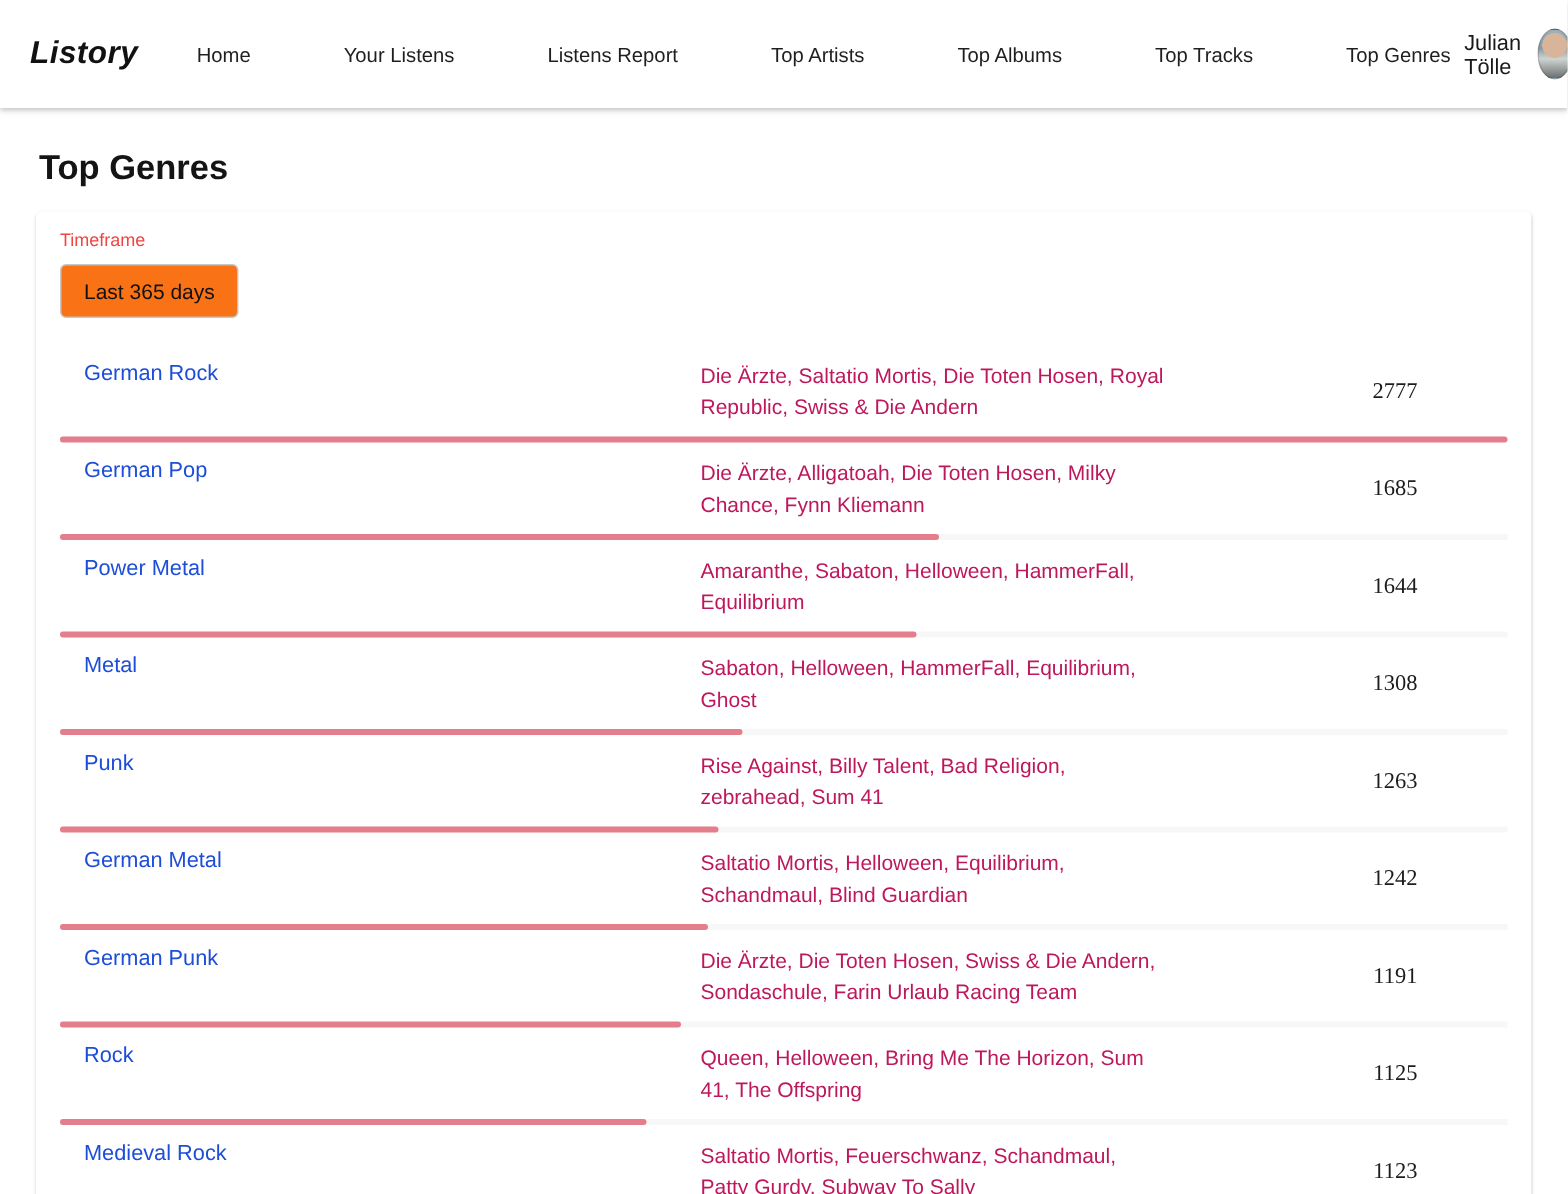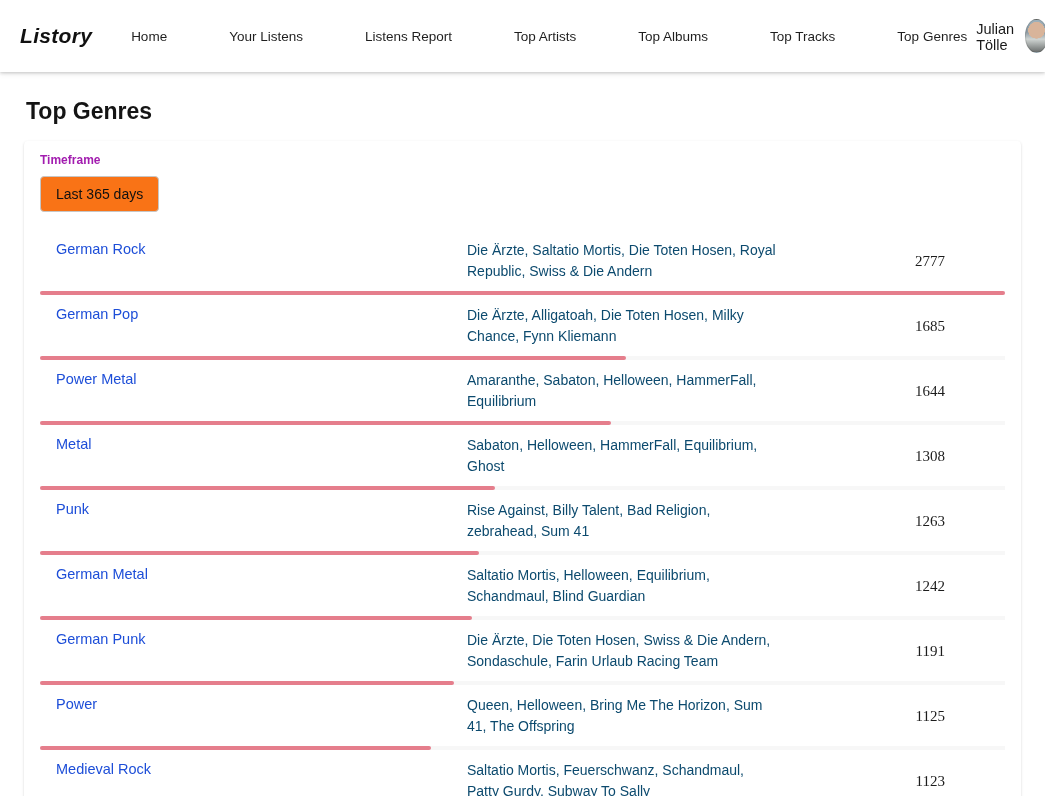"Timeframe" .filter-label { color: #a21caf -> #ef4444; font-weight: bold -> none }
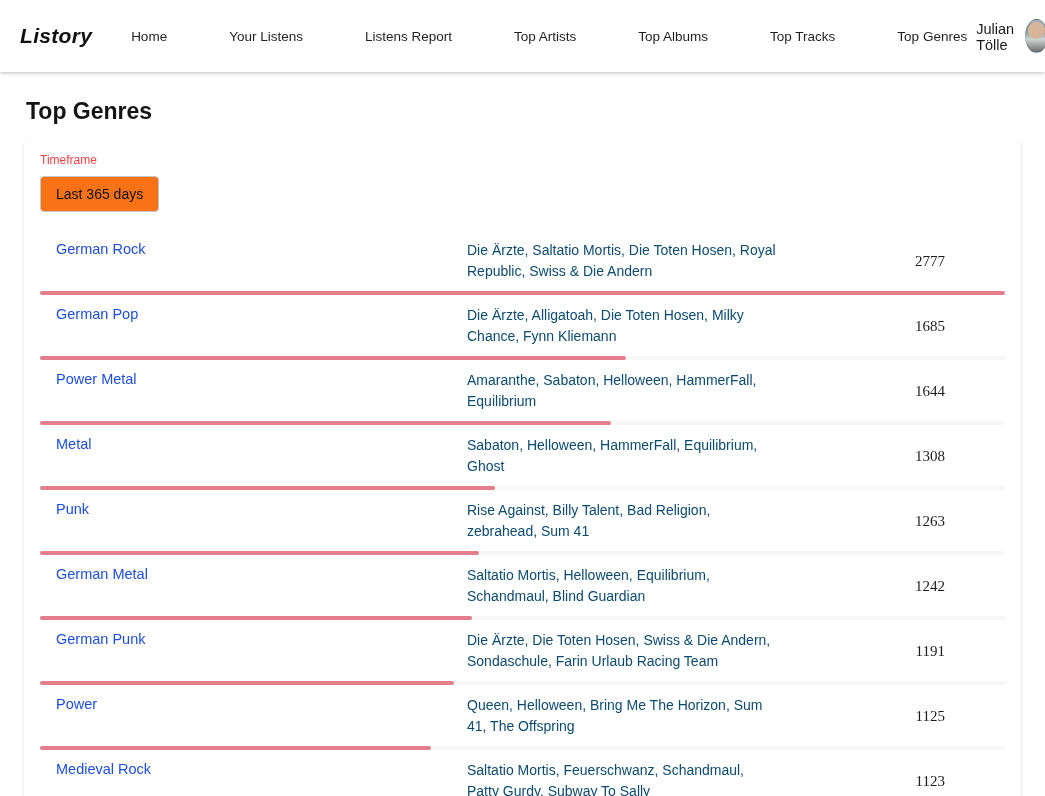"Die Ärzte, Saltatio Mortis, Die" .genre-artists { color: #0c4a6e -> #be185d }
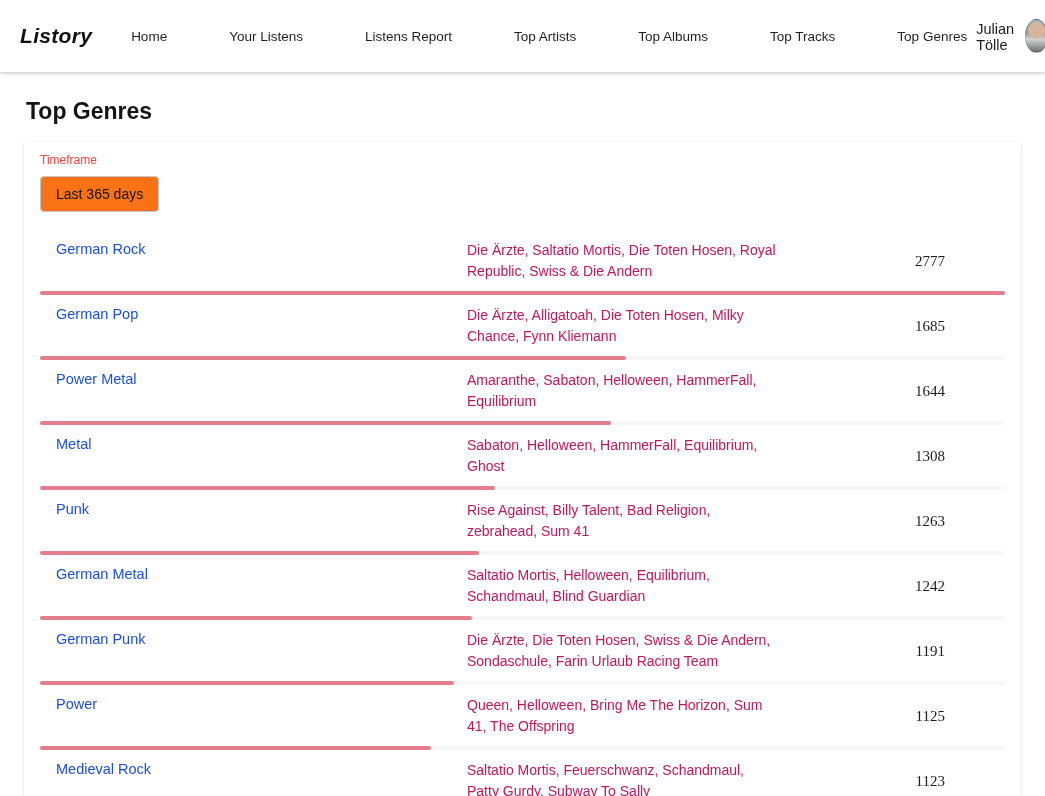"Power" div.genre-name { text: Power -> Rock }
